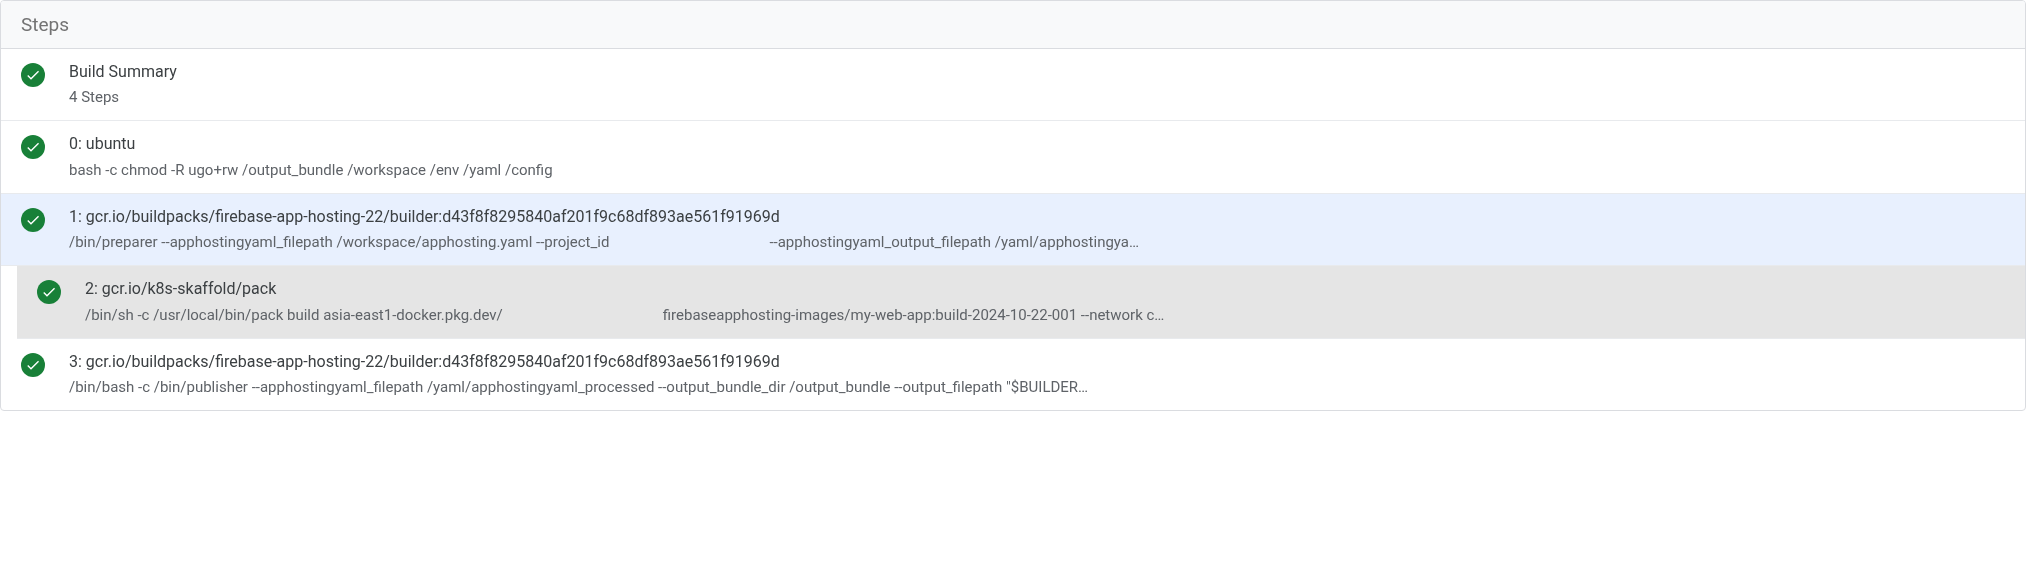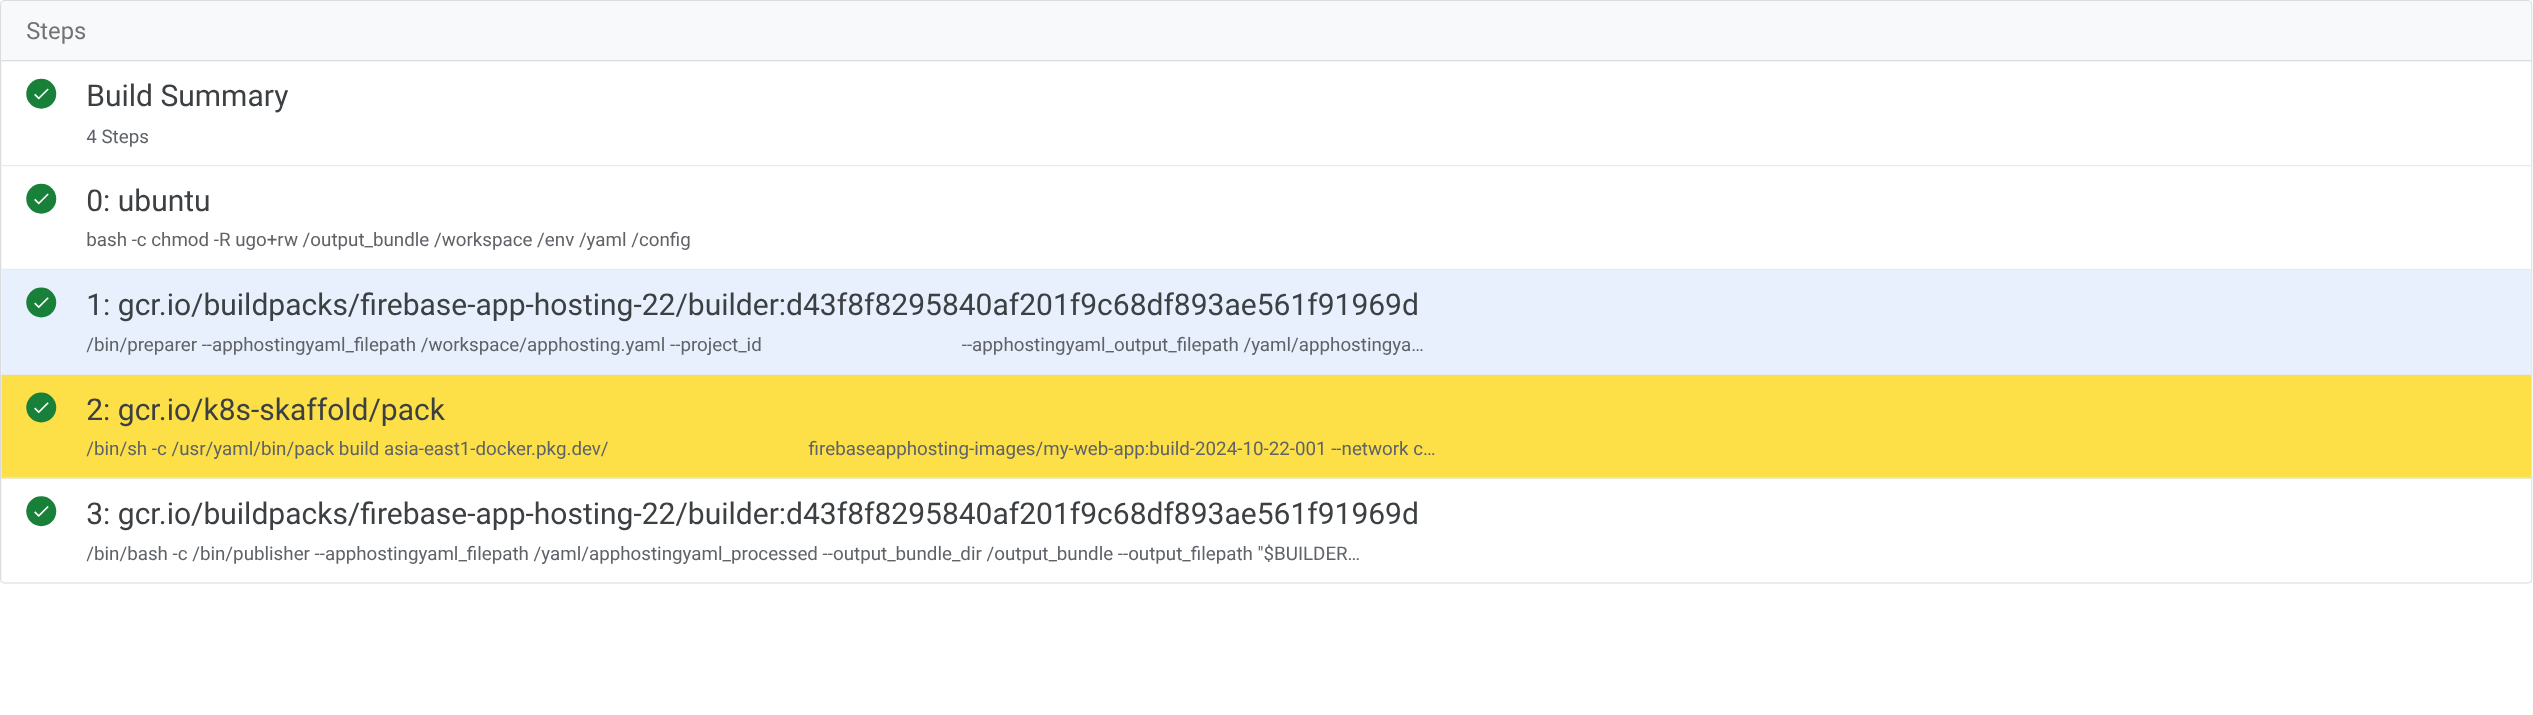"Build Summary" .step-title { font-size: 24px -> 16px }
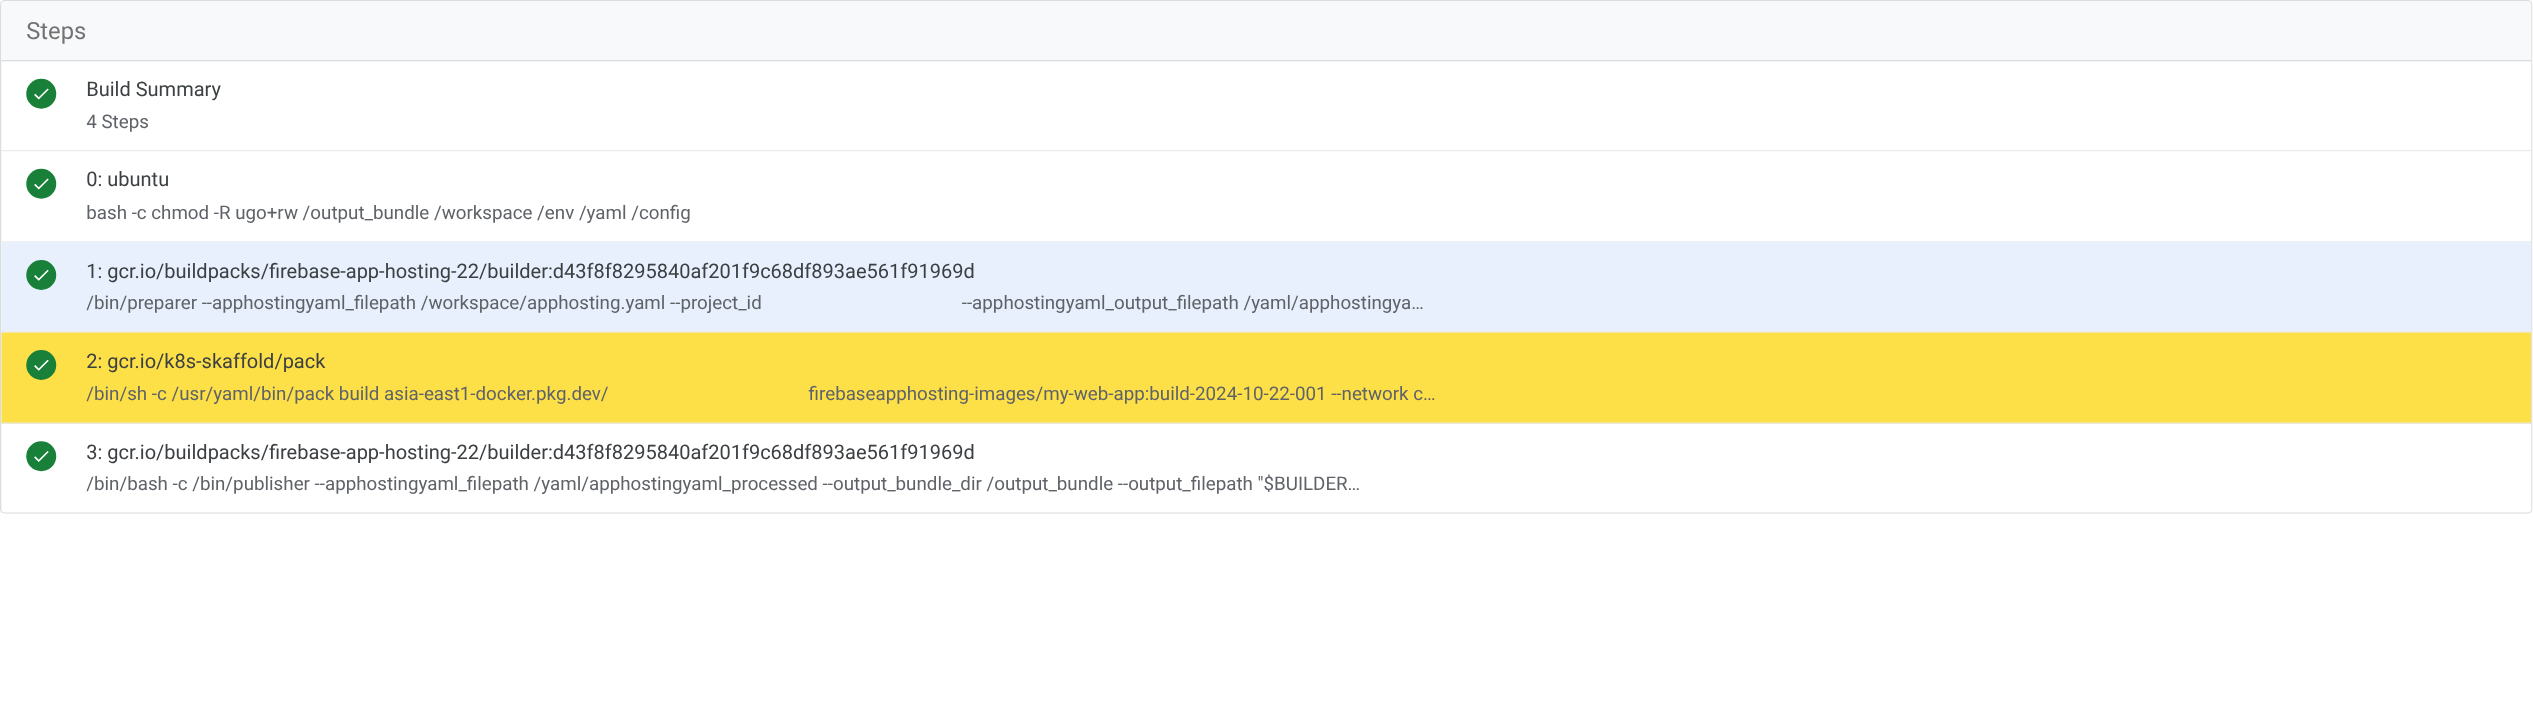"2: gcr.io/k8s-skaffold/pack" .step-row.alt { background: #fde047 -> #e5e5e5; margin-left: none -> 16px }
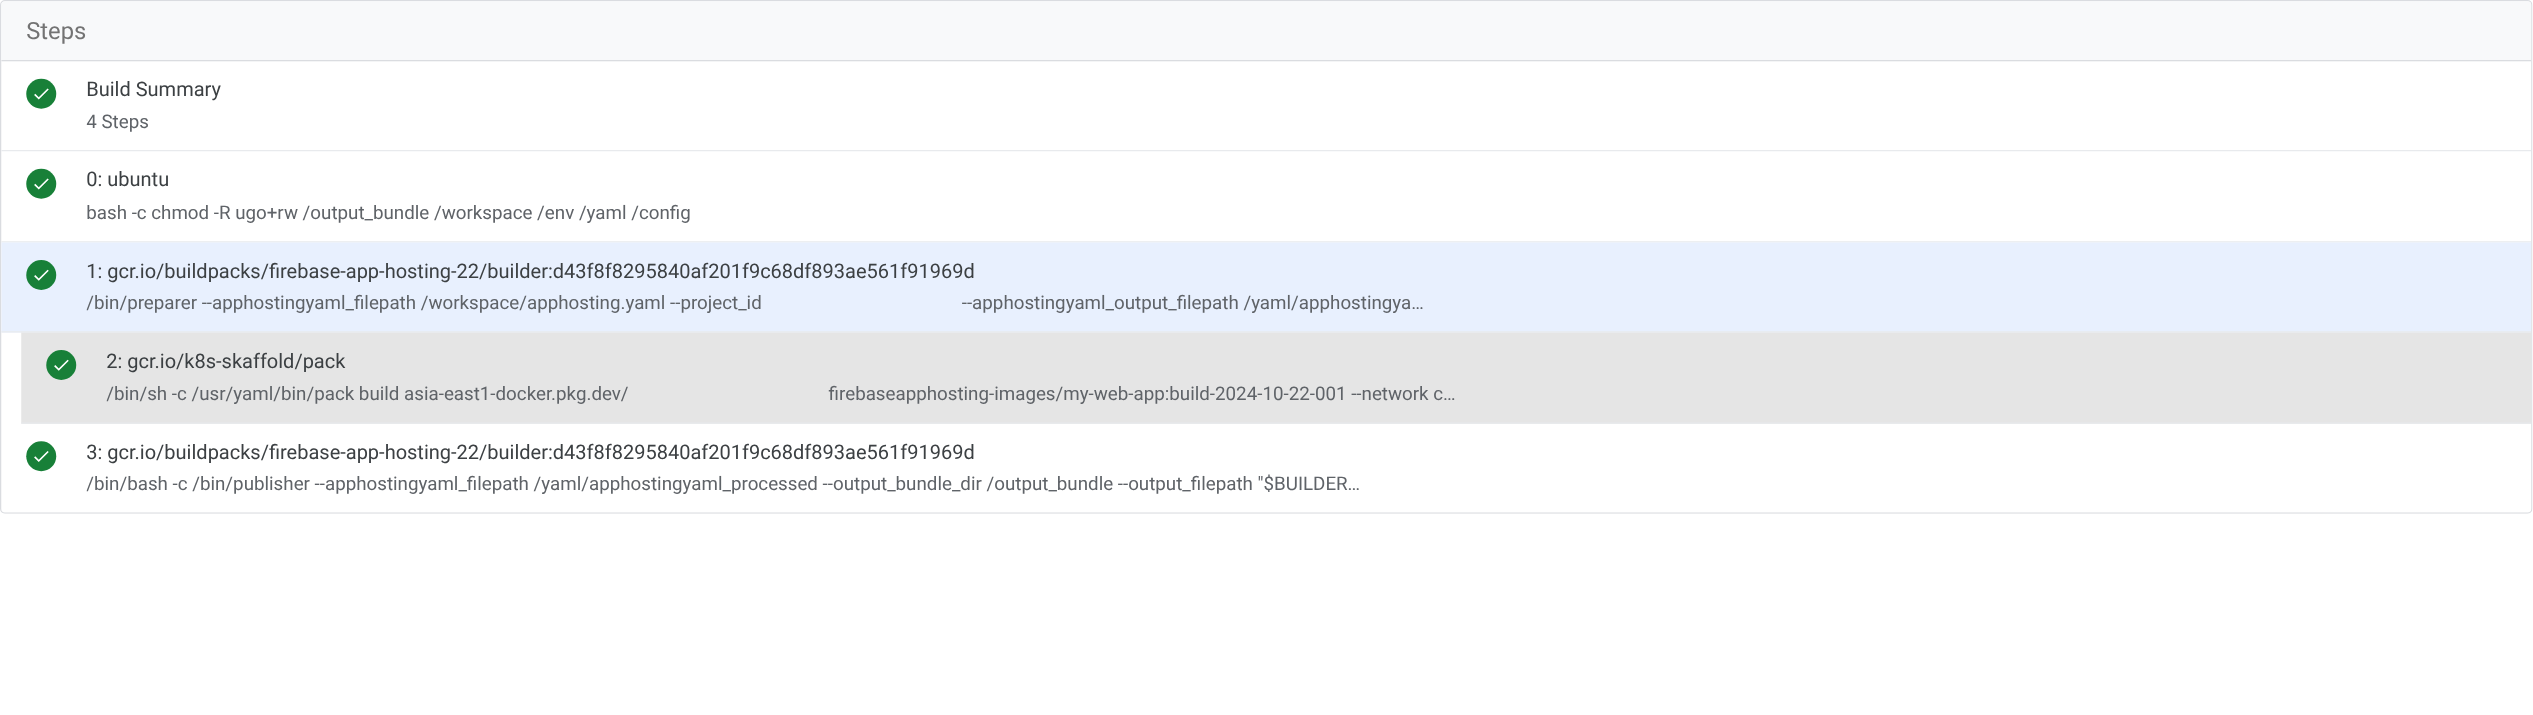"/bin/sh -c /usr/yaml/bin/pack build" span { text: /usr/yaml/bin/pack -> /usr/local/bin/pack }
